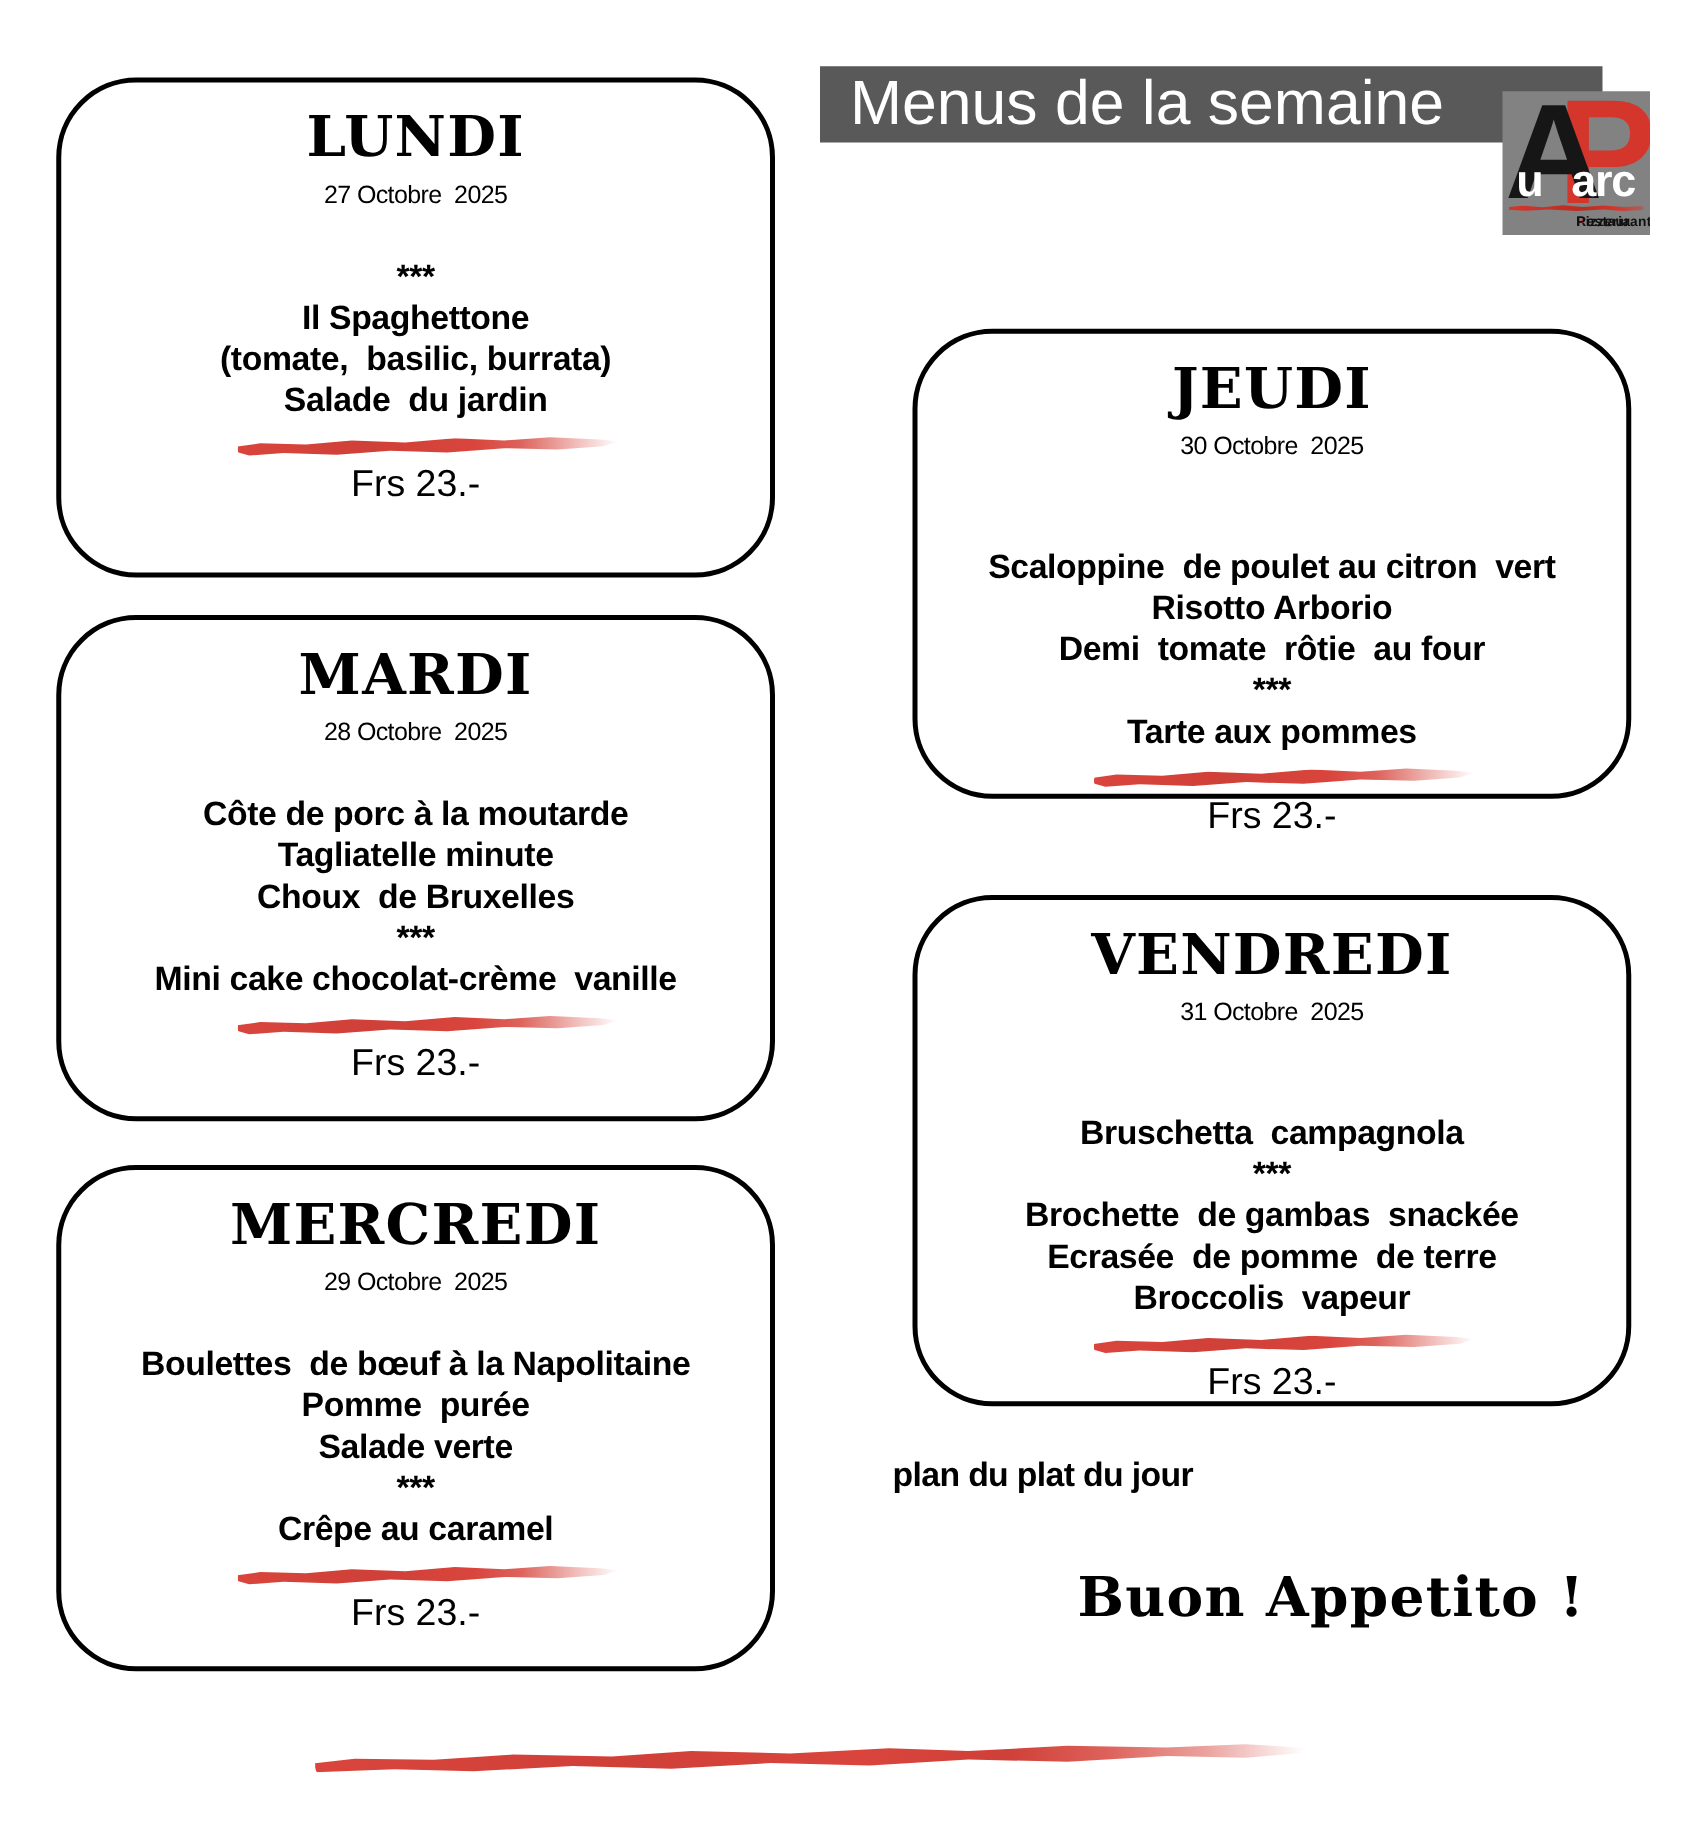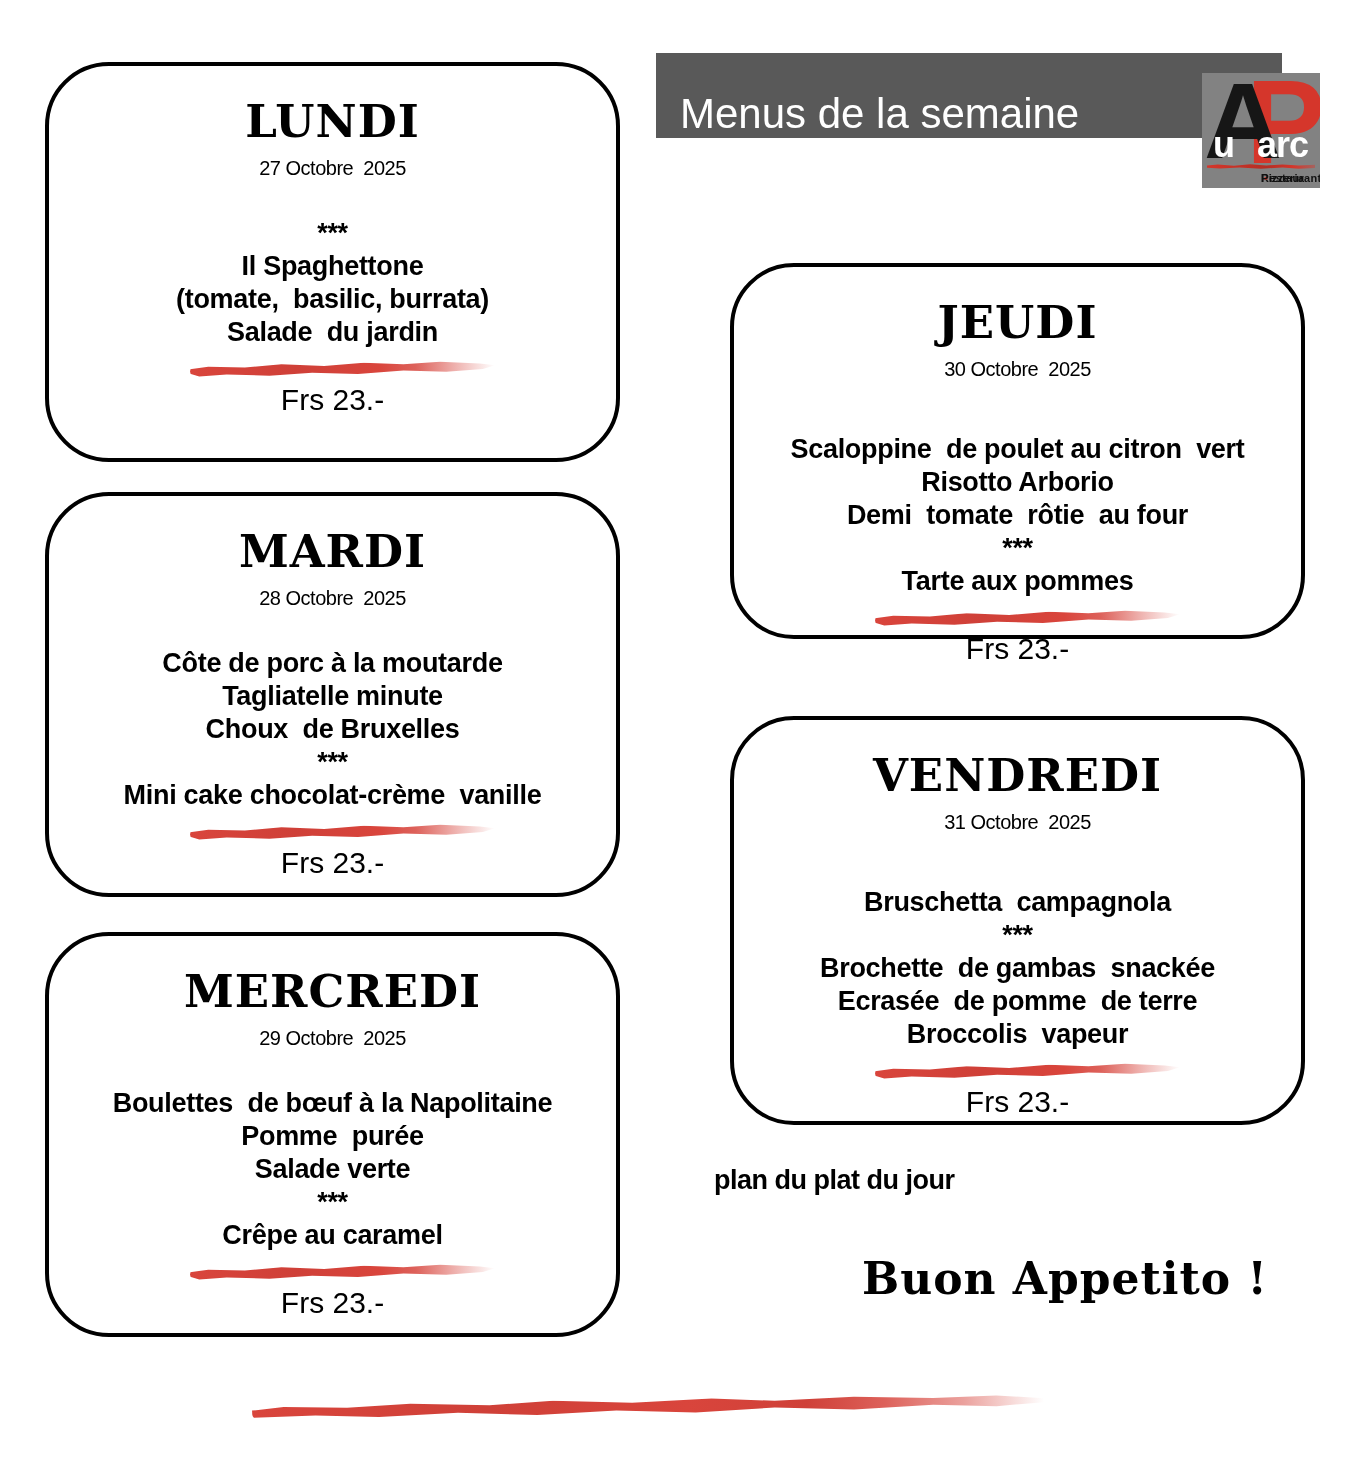"LUNDI" .card { padding-top: 30px -> 18px }
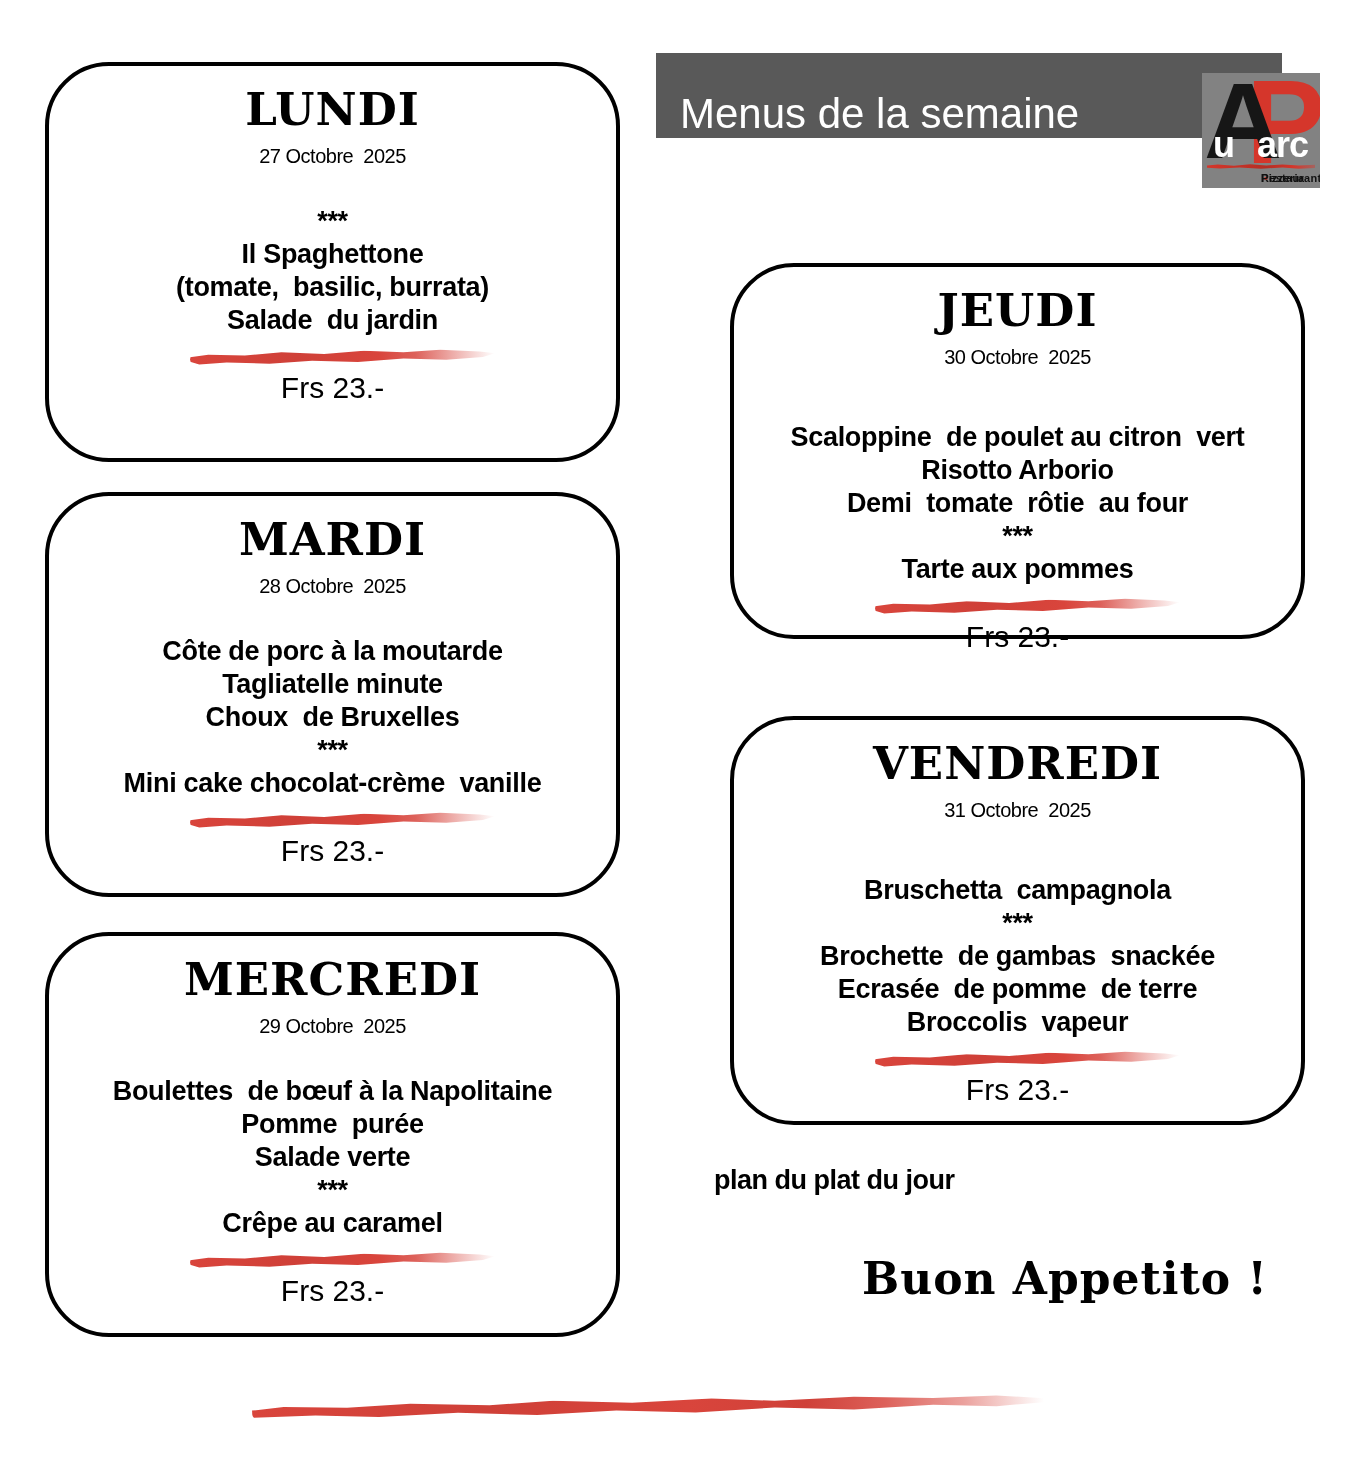"Menus de la semaine" #banner { align-items: flex-end -> flex-start; font-size: 42px -> 50px; height: 85px -> 61px }
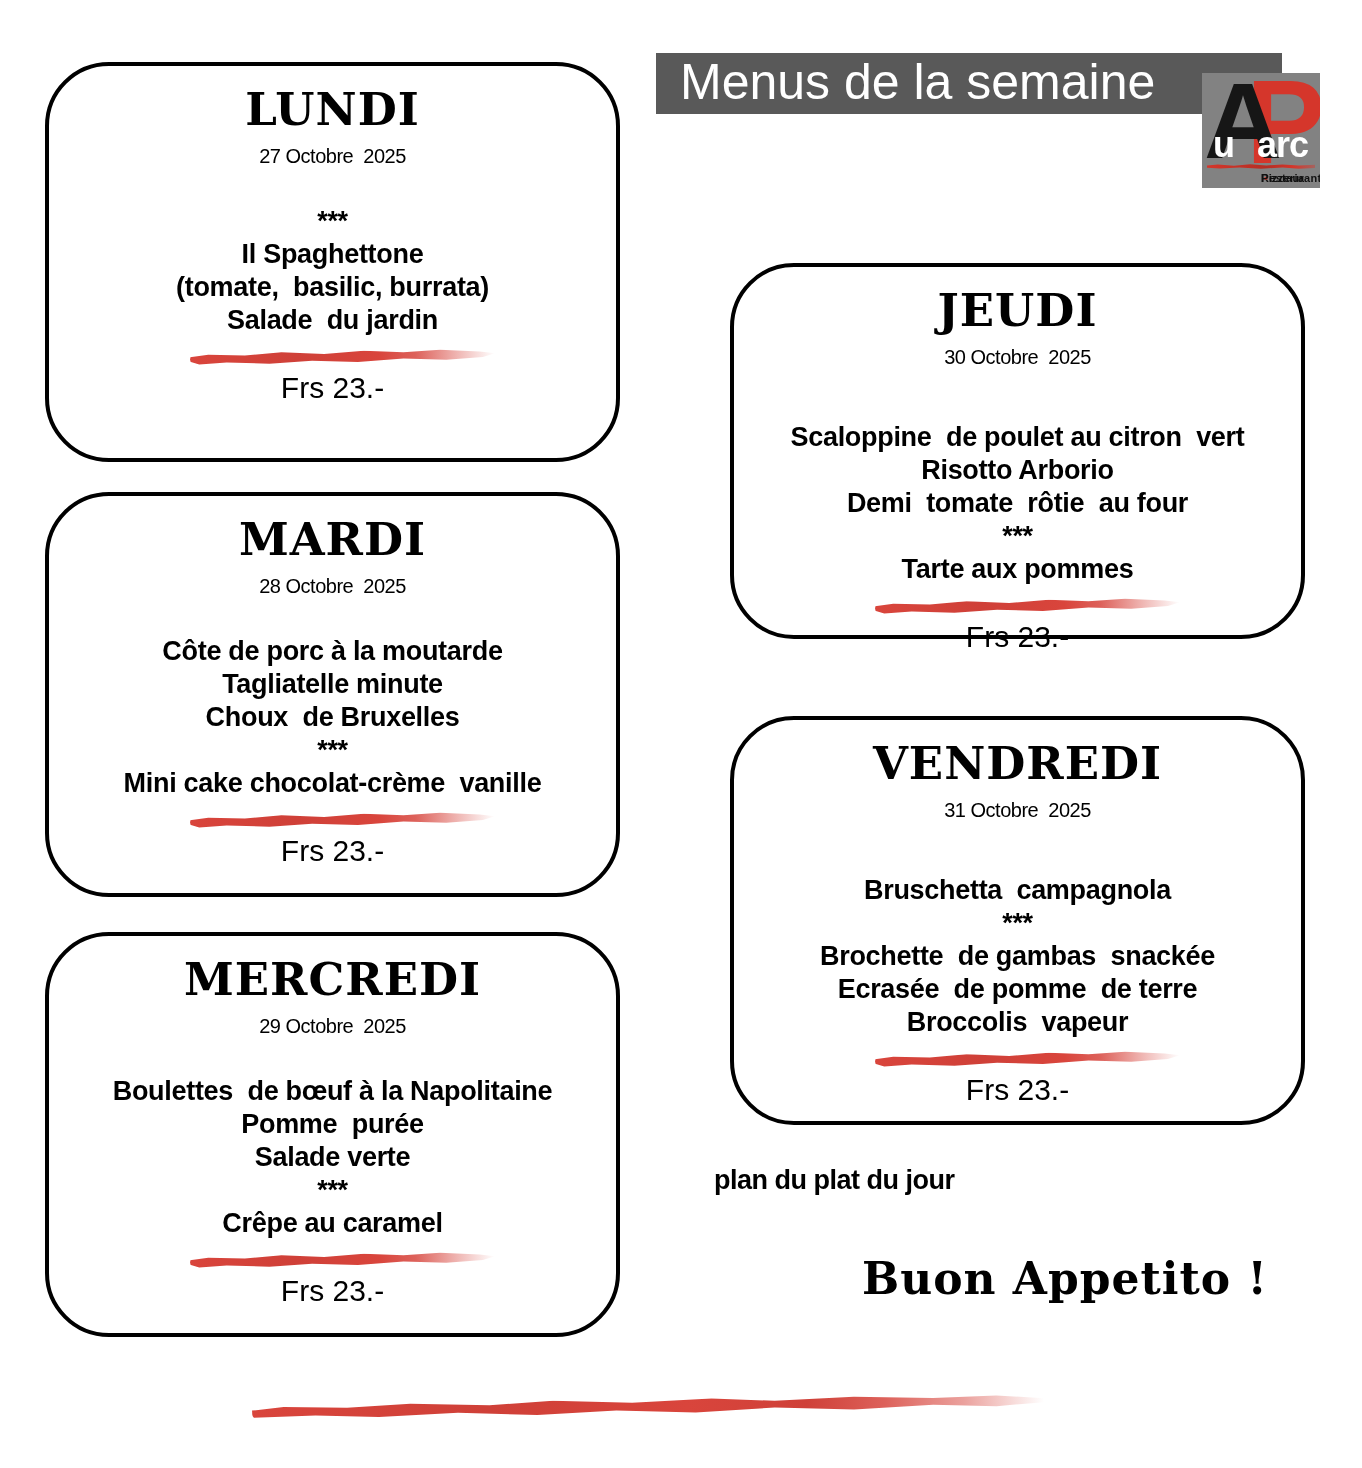"Scaloppine de poulet au citron" #card-jeudi .menu-lines,#card-vendredi .menu-lines { margin-top: 48px -> 64px }
